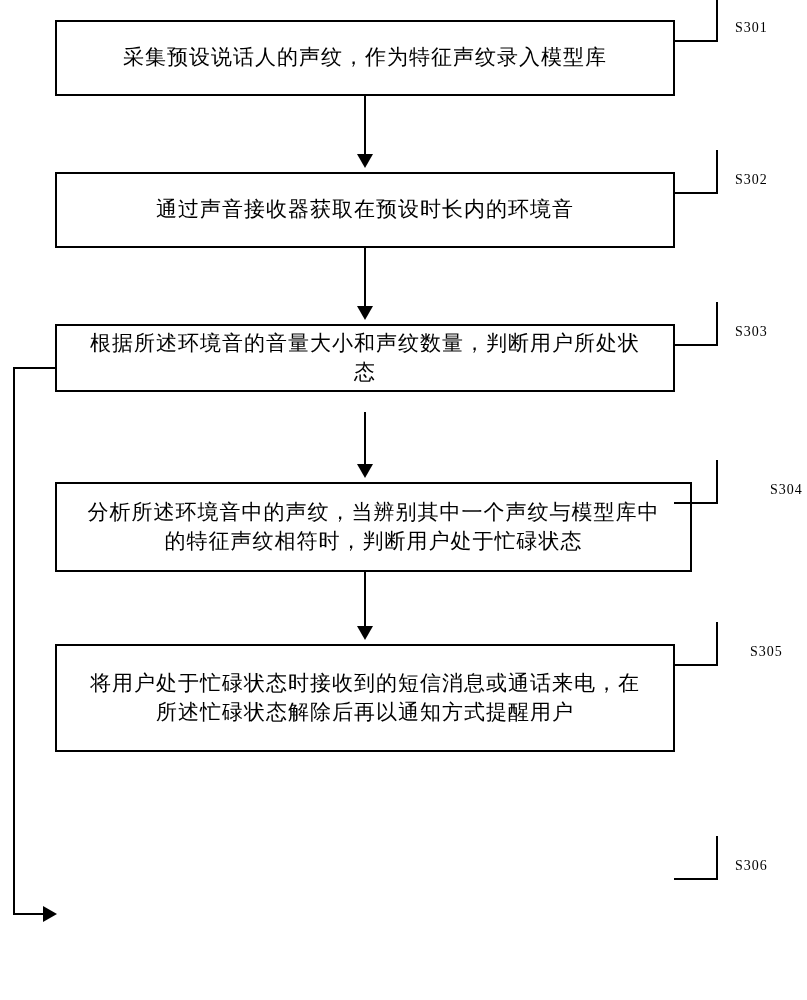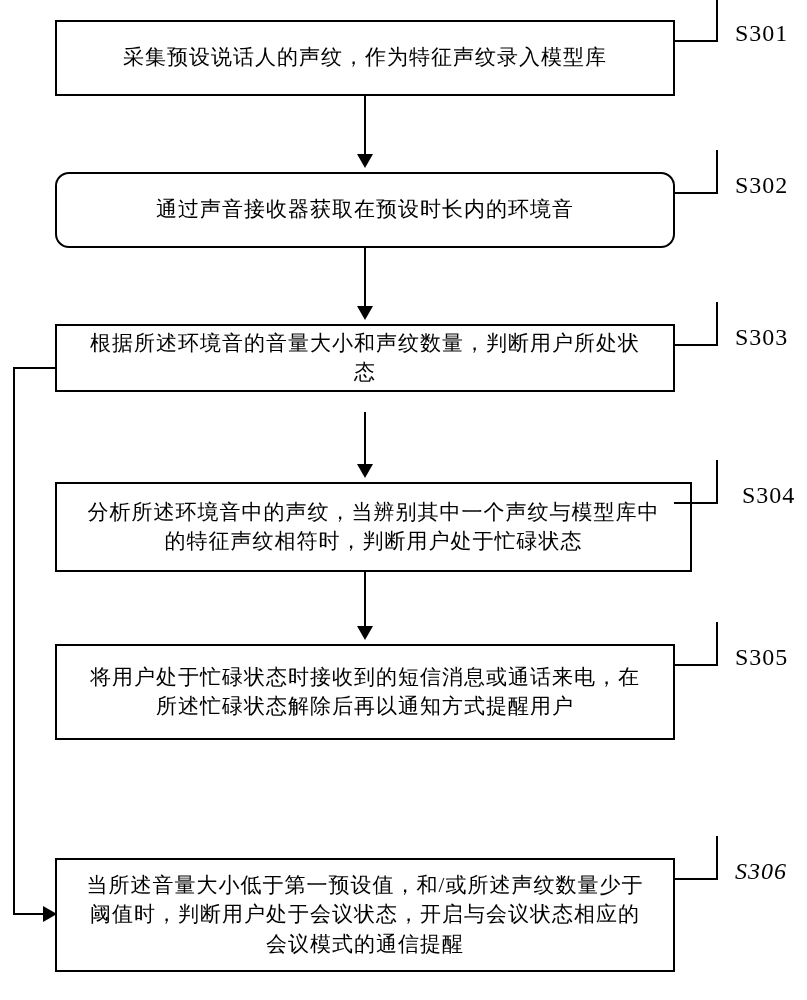"S301" .label { font-size: 24px -> 14px }
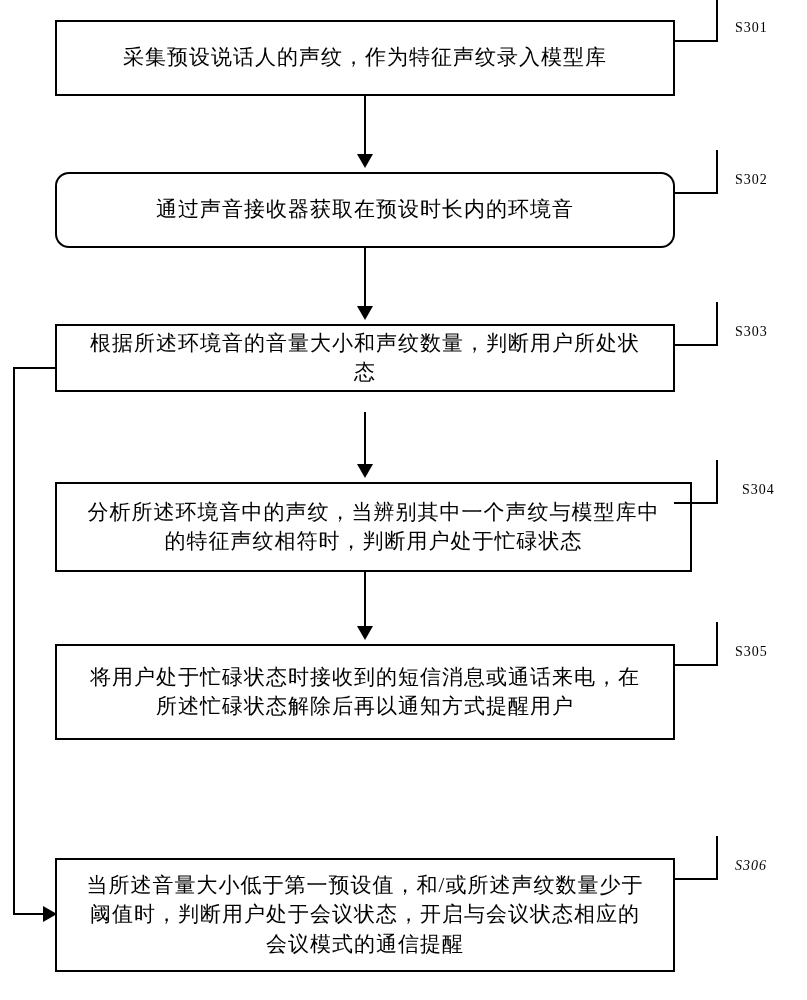"通过声音接收器获取在预设时长内的环境音" div.box { border-radius: 14px -> none }
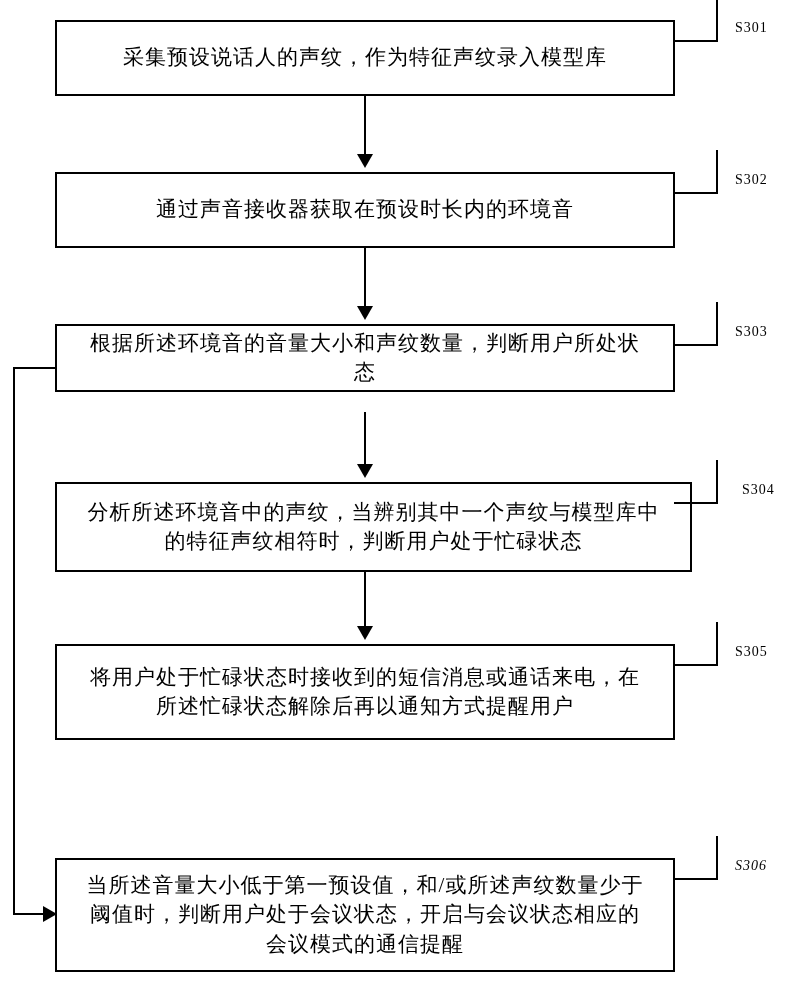"S304" div.label { left: 742px -> 770px }
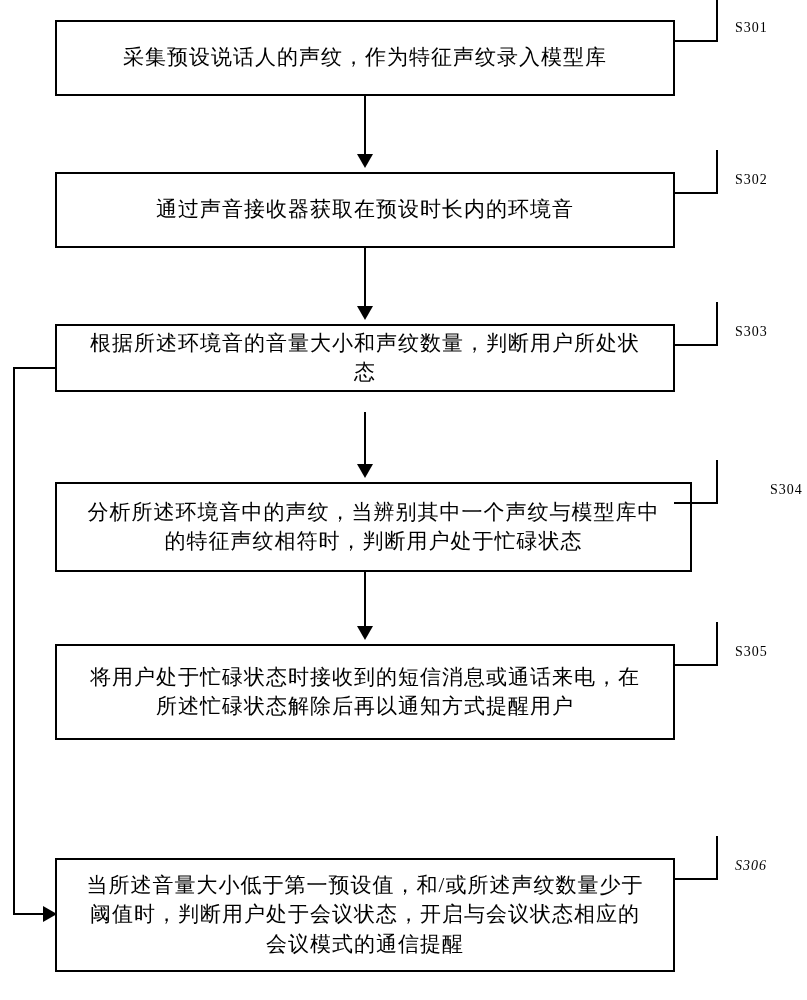"S305" div.label { left: 735px -> 750px }
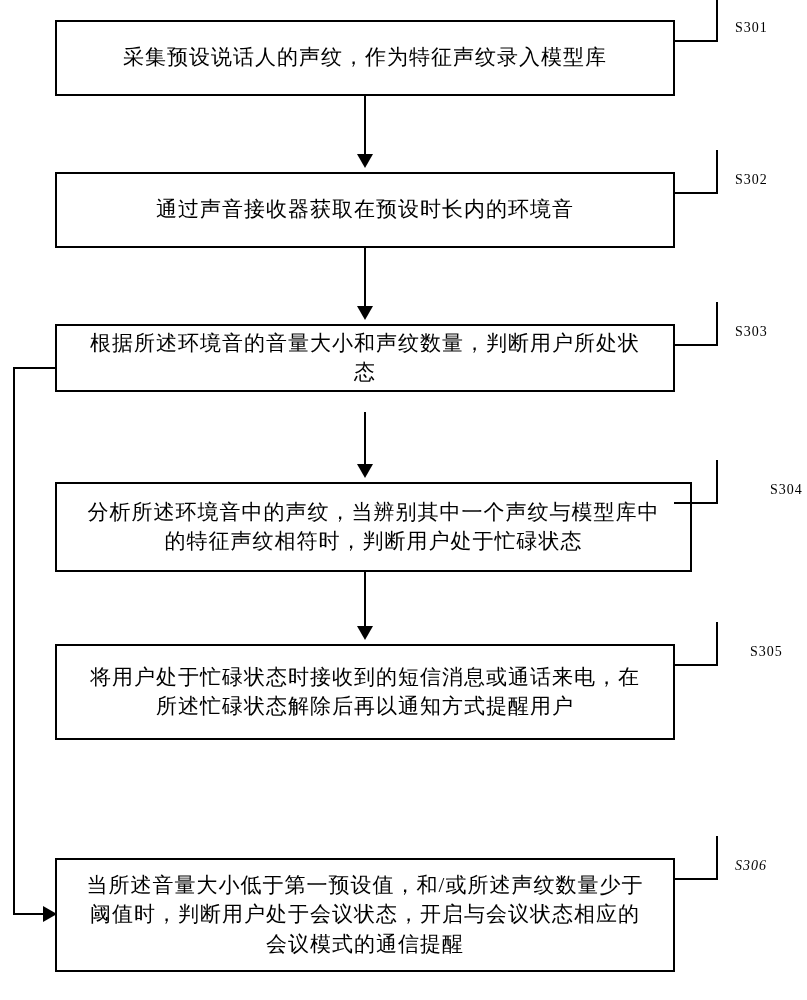"将用户处于忙碌状态时接收到的短信消息或通话来电，在所述忙碌状态解除后再以通知方式" div.box { height: 96px -> 108px }
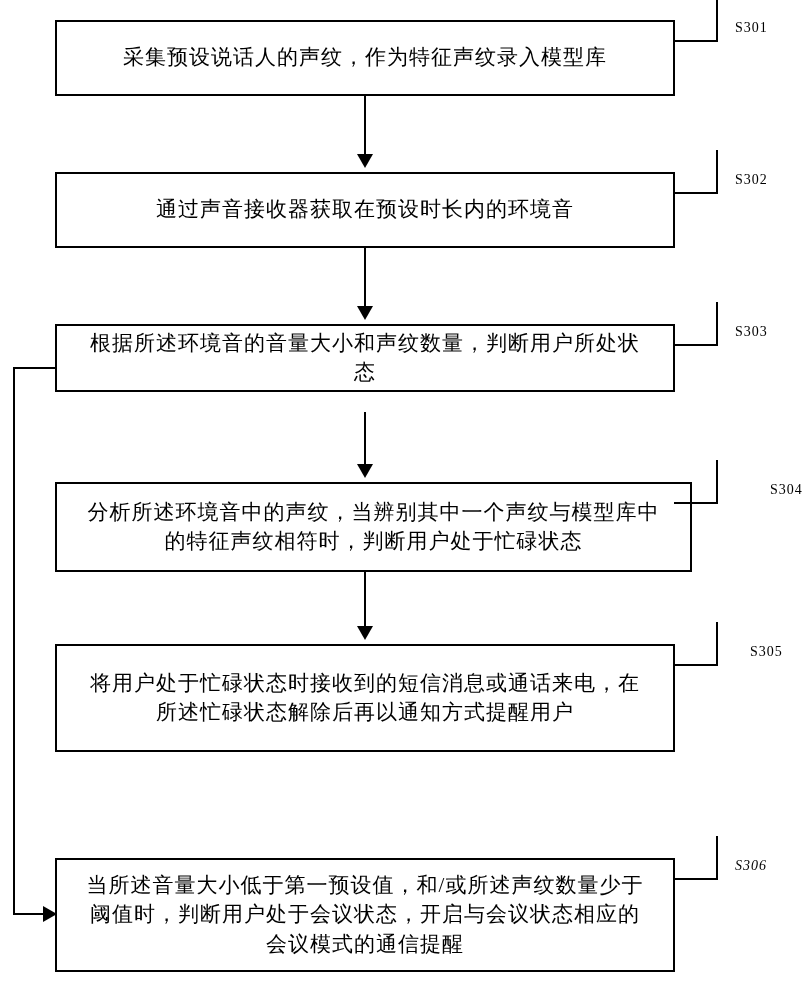"S306" div.label { font-style: italic -> none }
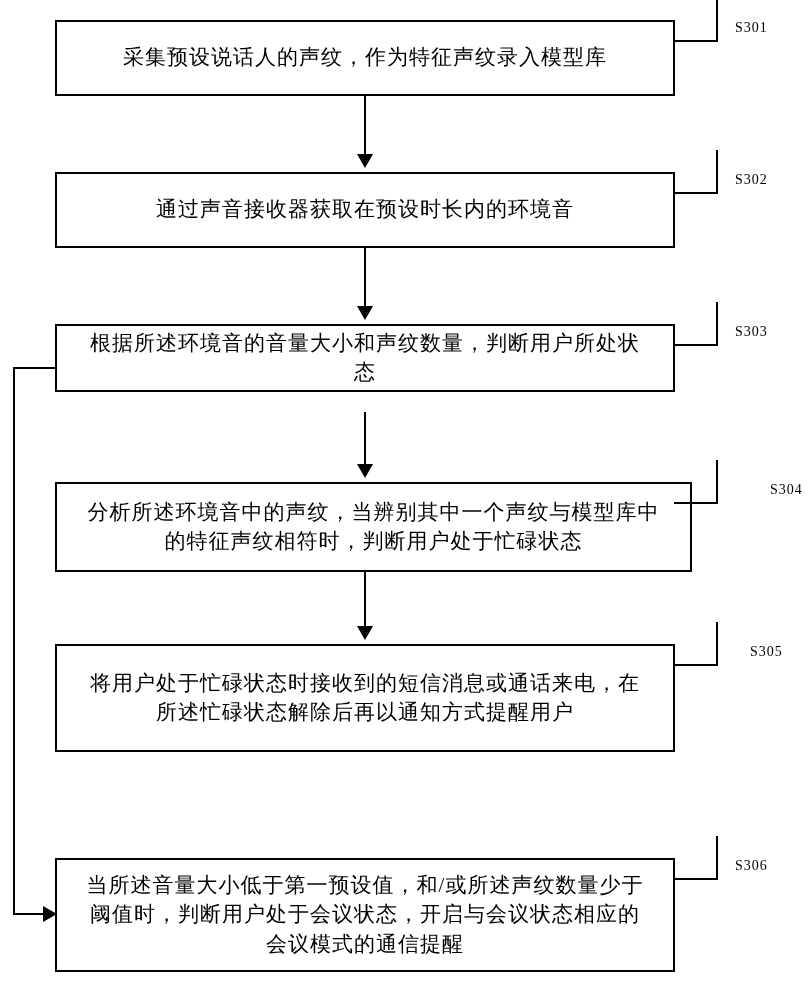"当所述音量大小低于第一预设值，和/或所述声纹数量少于阈值时，判断用户处于会议状态" div.box { html: <div> <span>当所述音量大小低于第一预设值，和/或所述声纹数量少于阈值时，判断用户处于会议状态，开启与会议状态相应的会议模式的通信提醒</span> </div> -> none }
